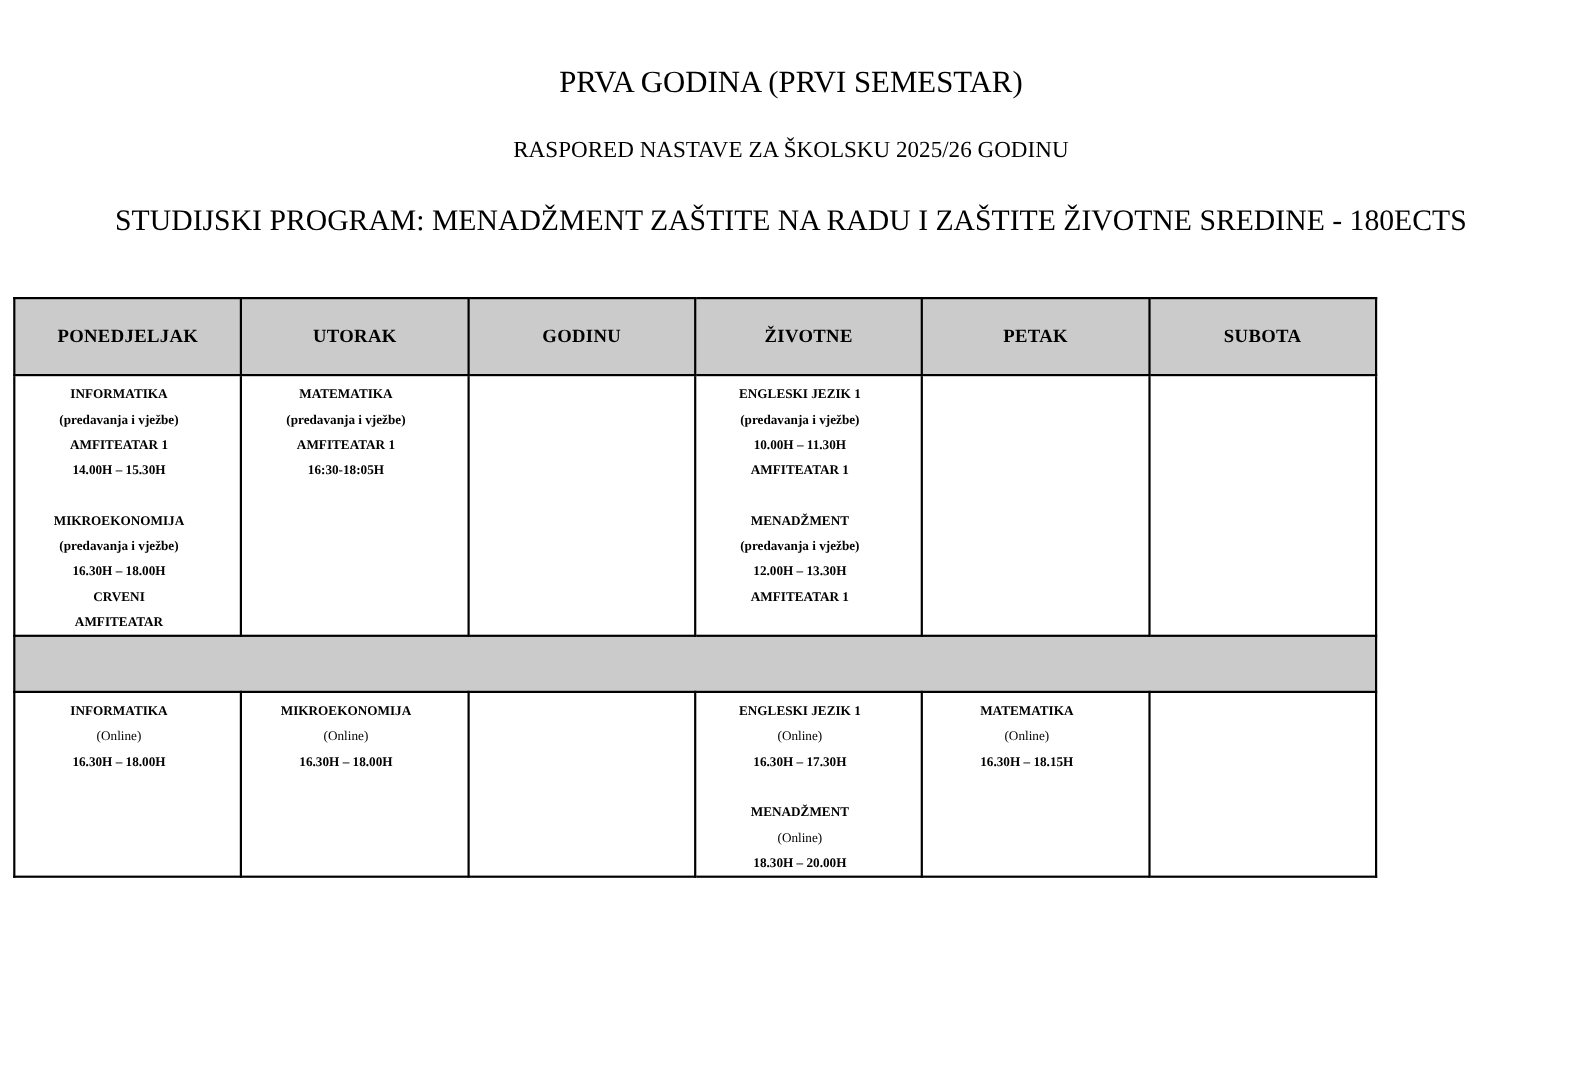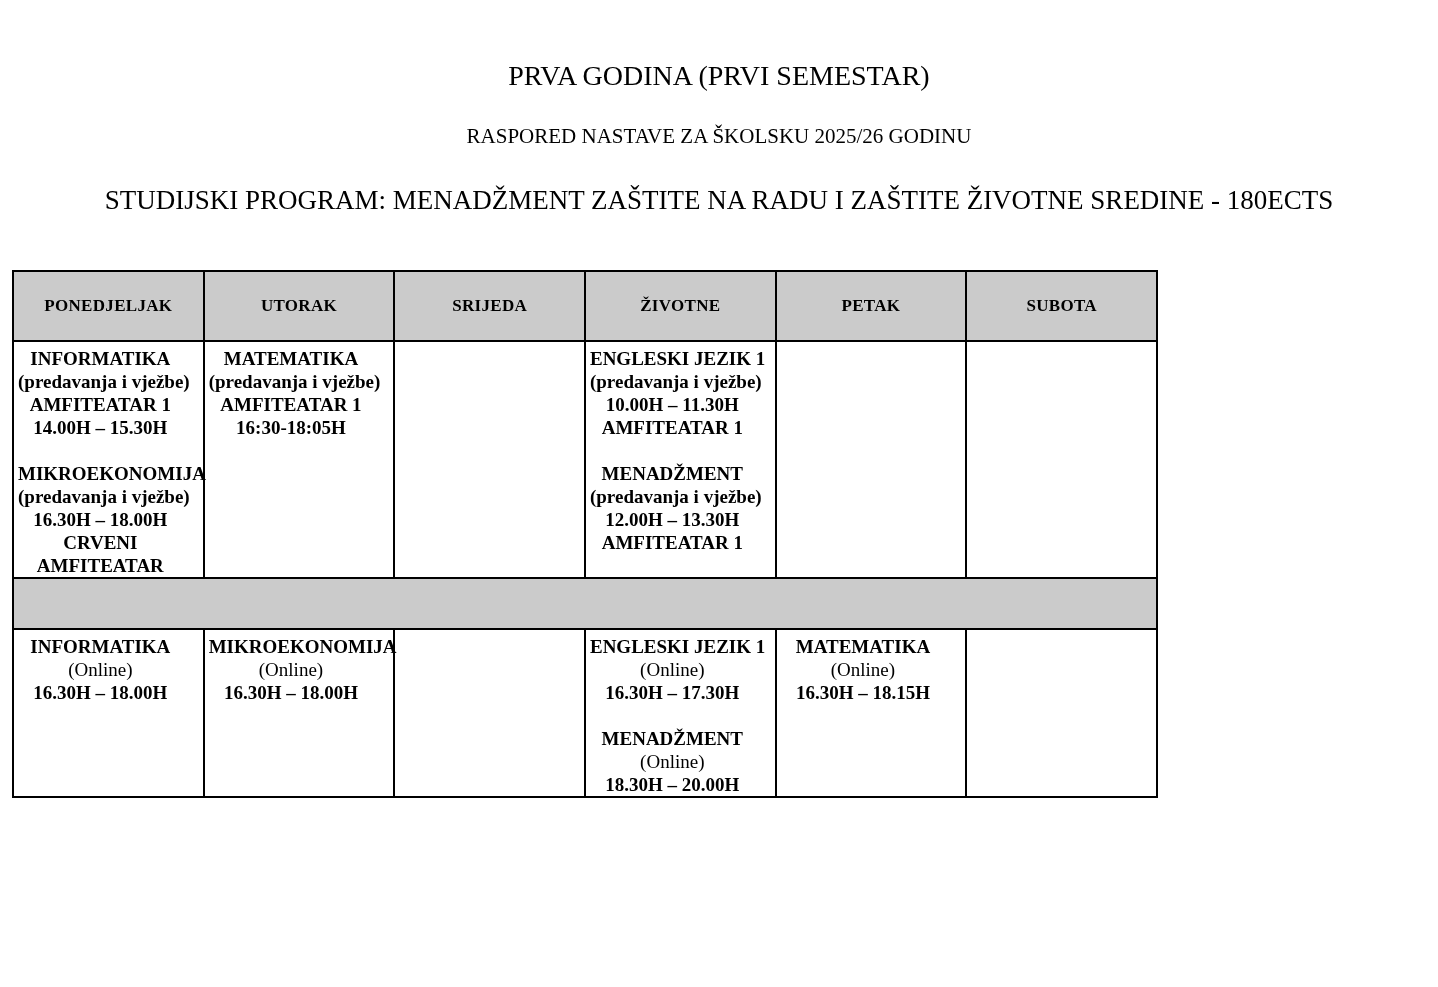"PONEDJELJAK" table.schedule { width: 1146px -> 1240px }
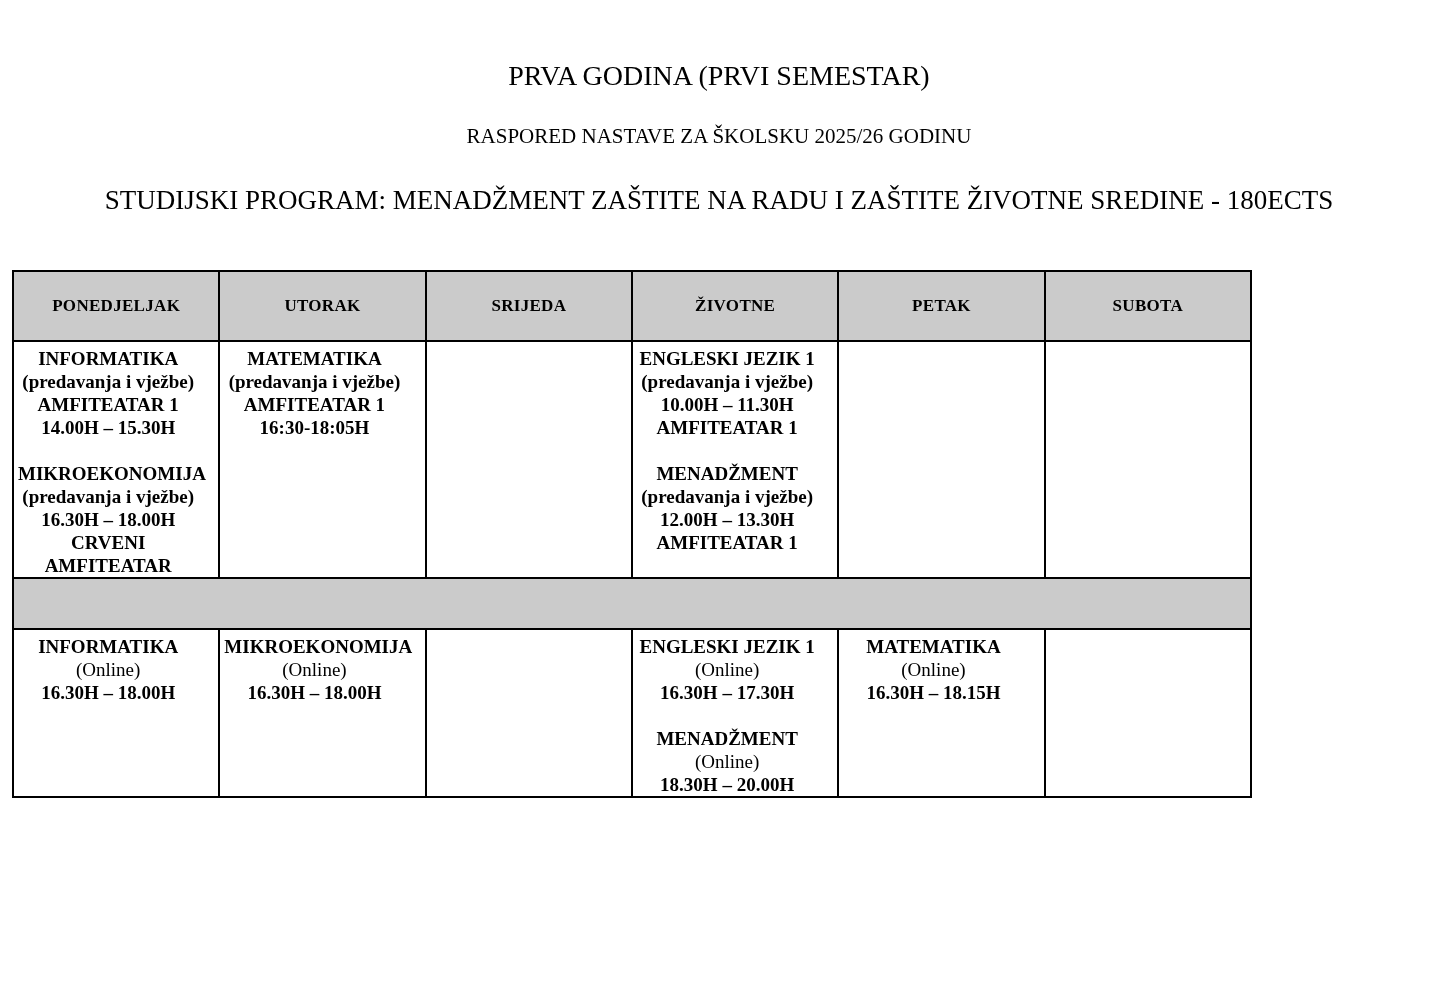"SRIJEDA" th { text: SRIJEDA -> GODINU }
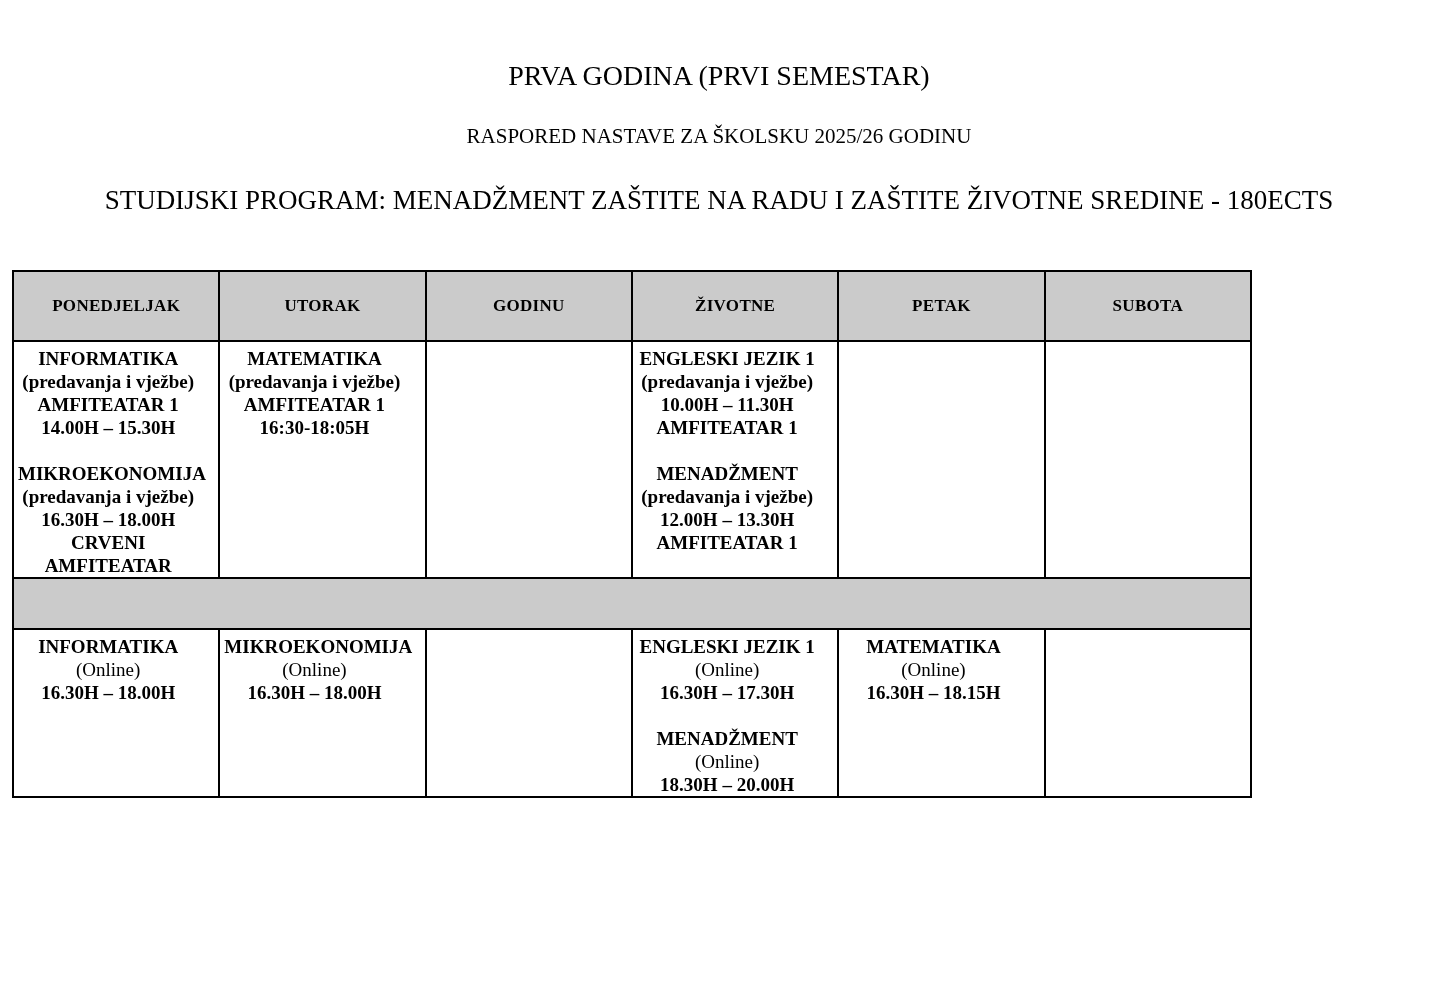"INFORMATIKA" td.slot { font-size: 19px -> 12px }
